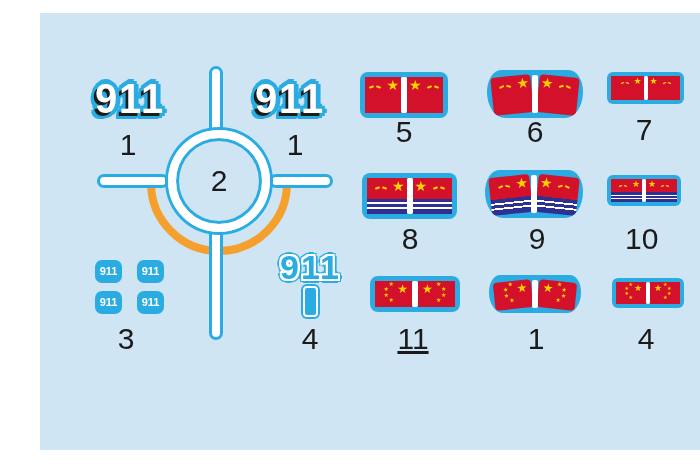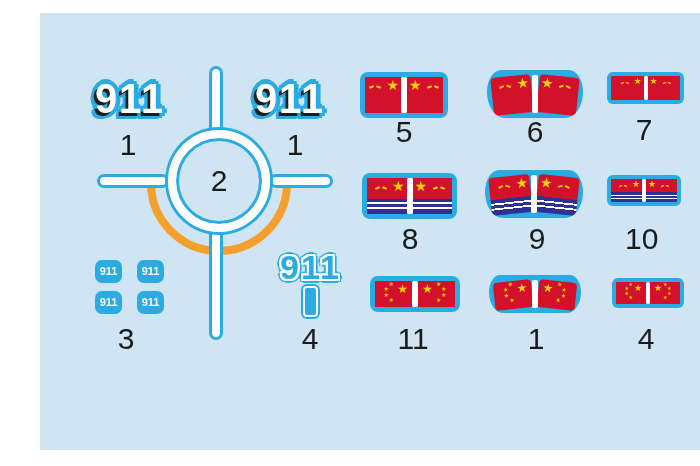"11" div.num-label { text-decoration: none -> underline }
